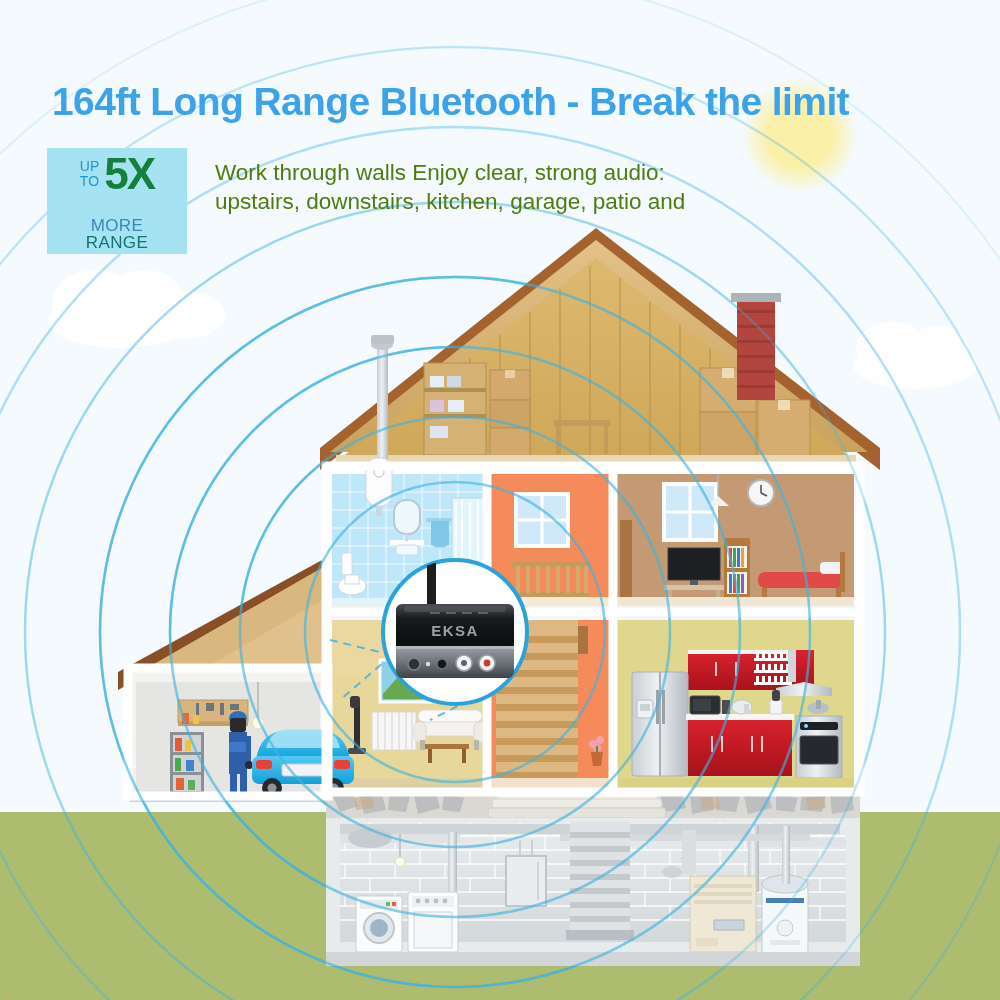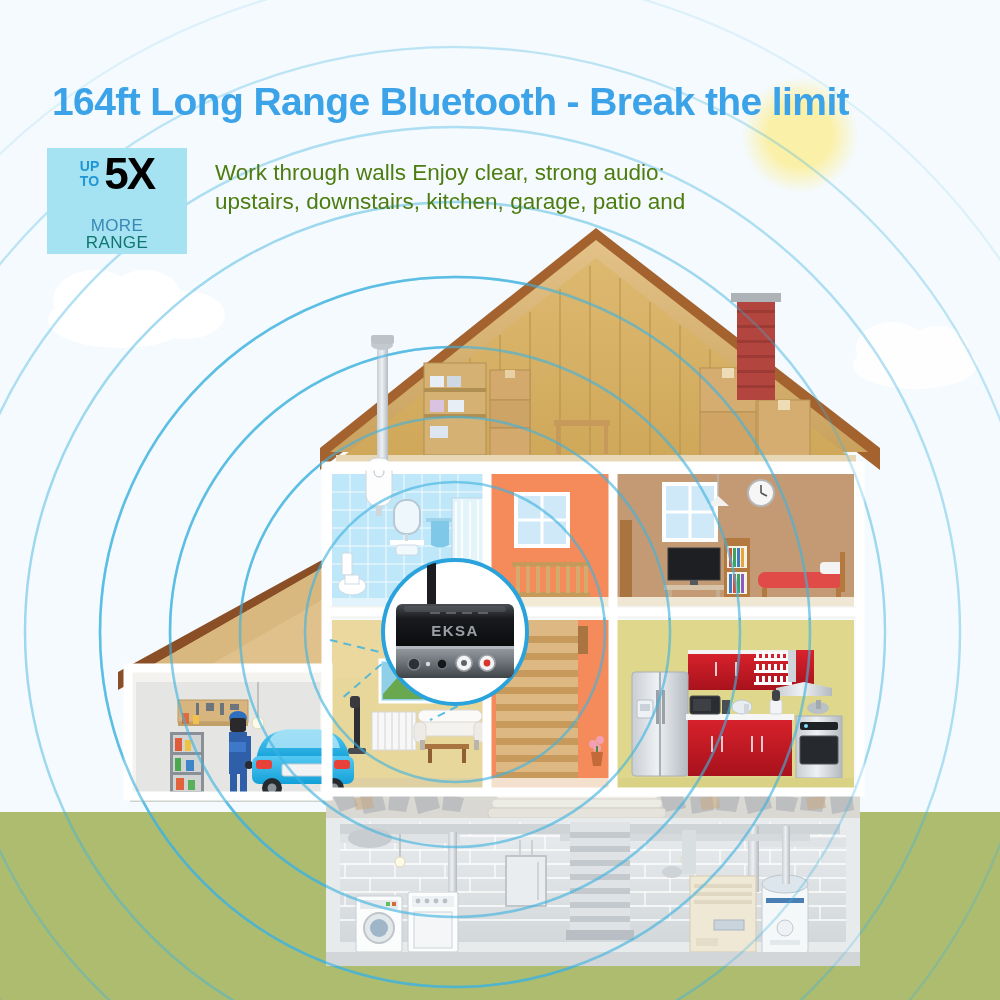"UP" #badge .upto { font-weight: bold -> normal }
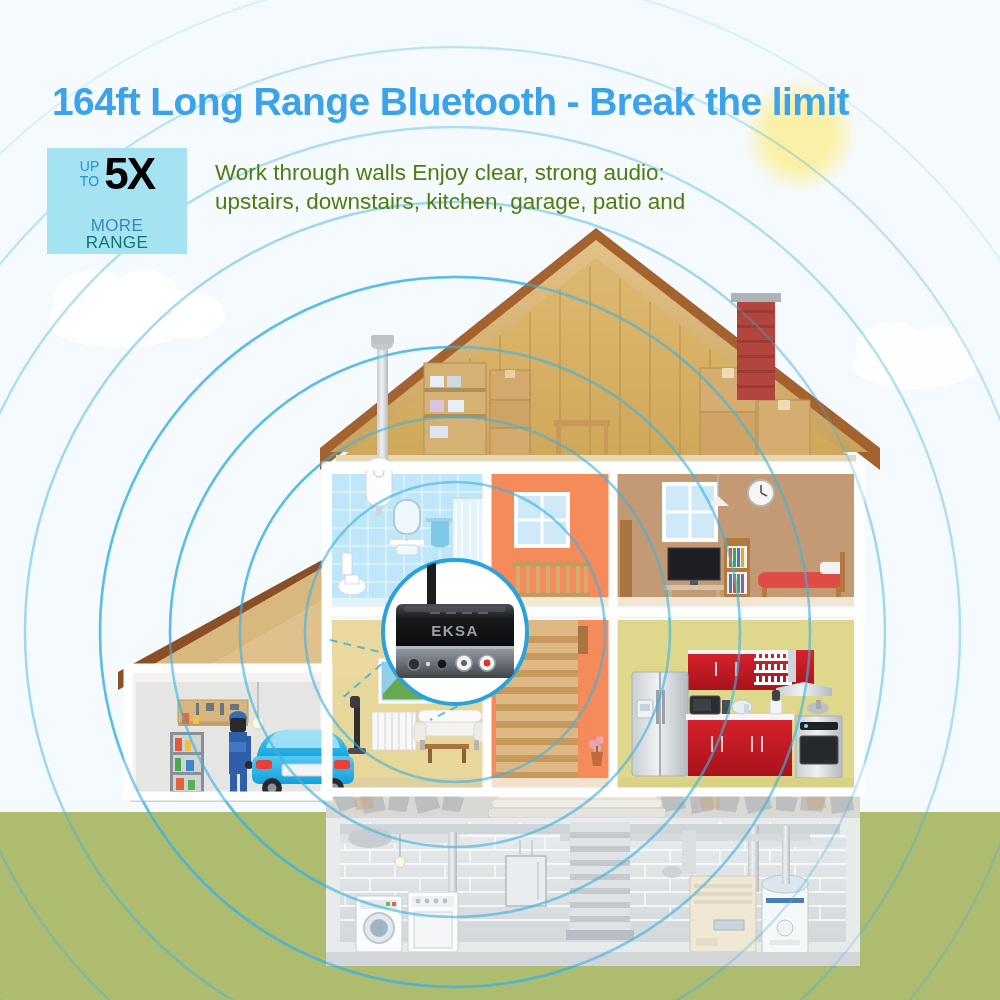"5X" #badge .five { color: #000000 -> #15803d }
